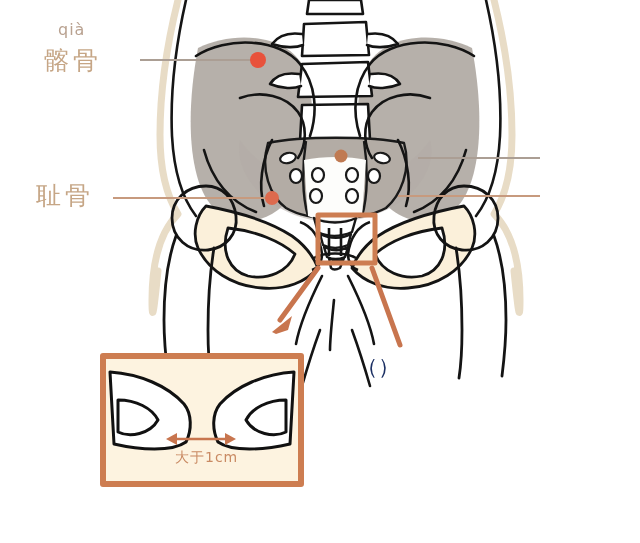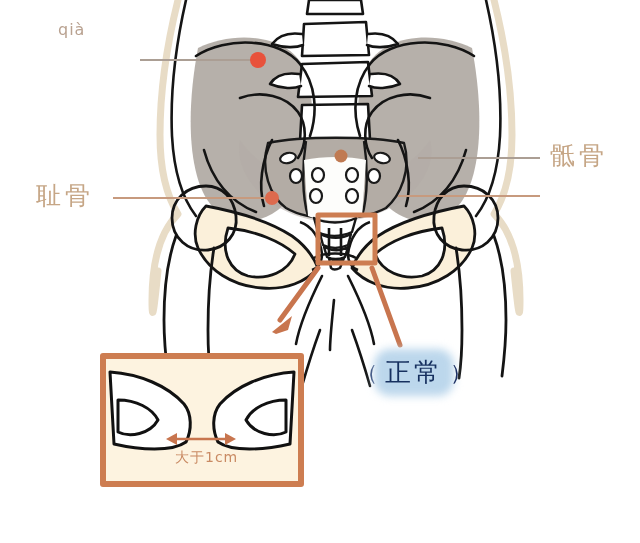"髂骨" div.lbl { html: none -> <div>髂骨</div> }
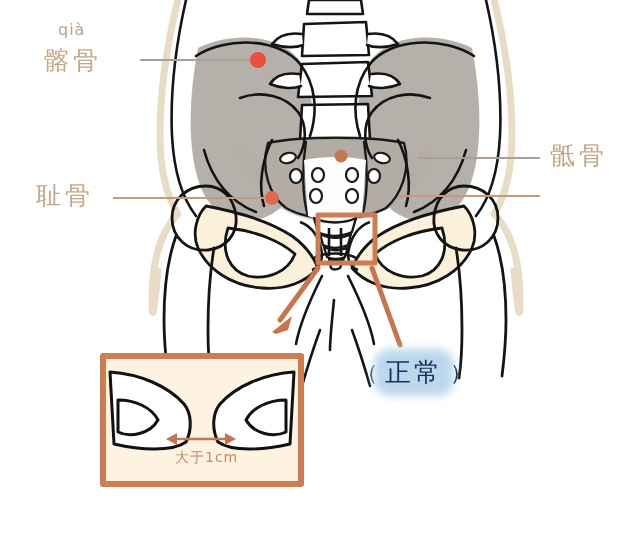"骶骨" div.lbl { html: <div>骶骨</div> -> none }
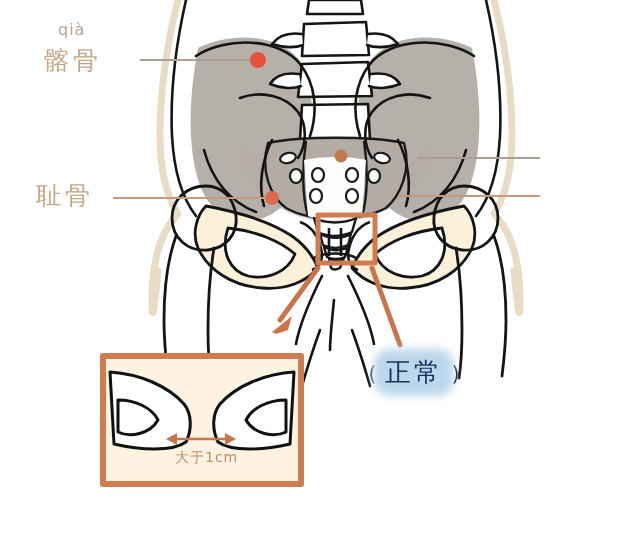"正常" span.hl-chip { html: <span> <span></span> <span>正常</span> </span> -> none }
